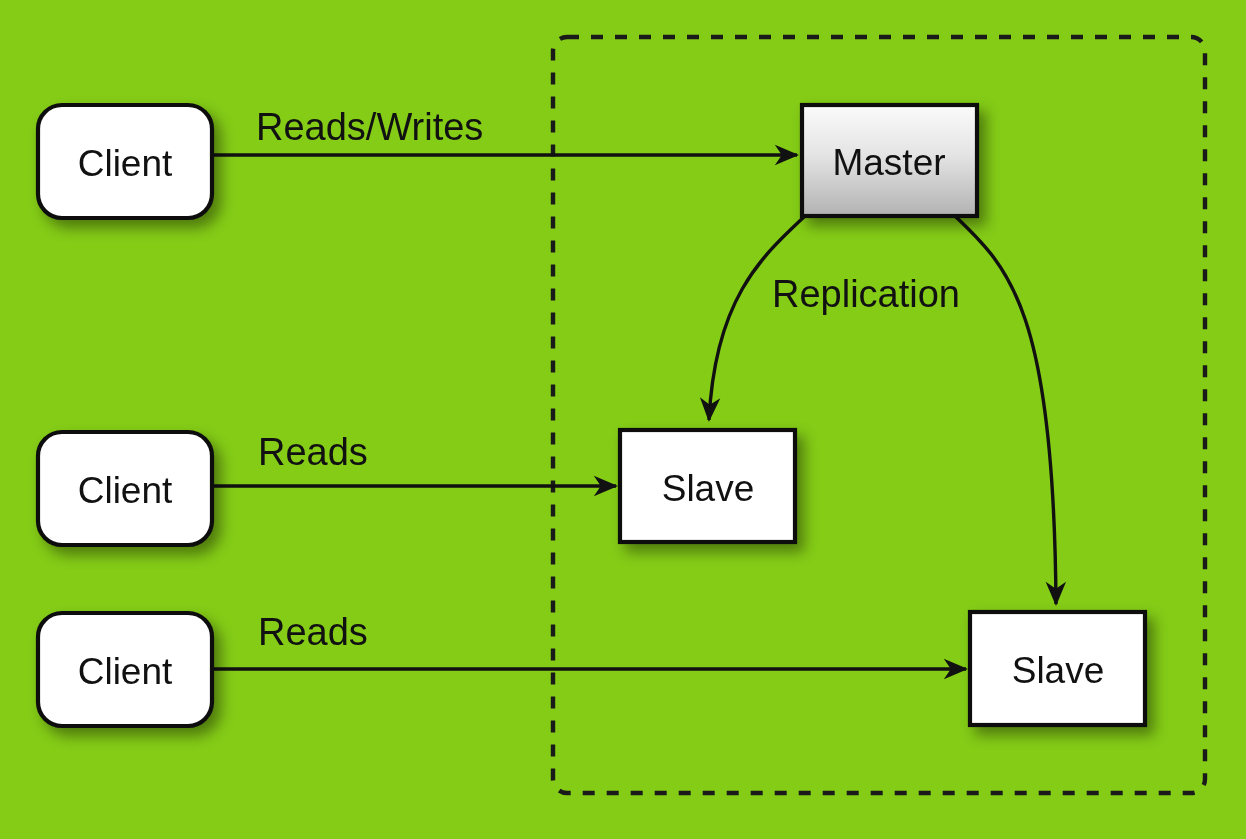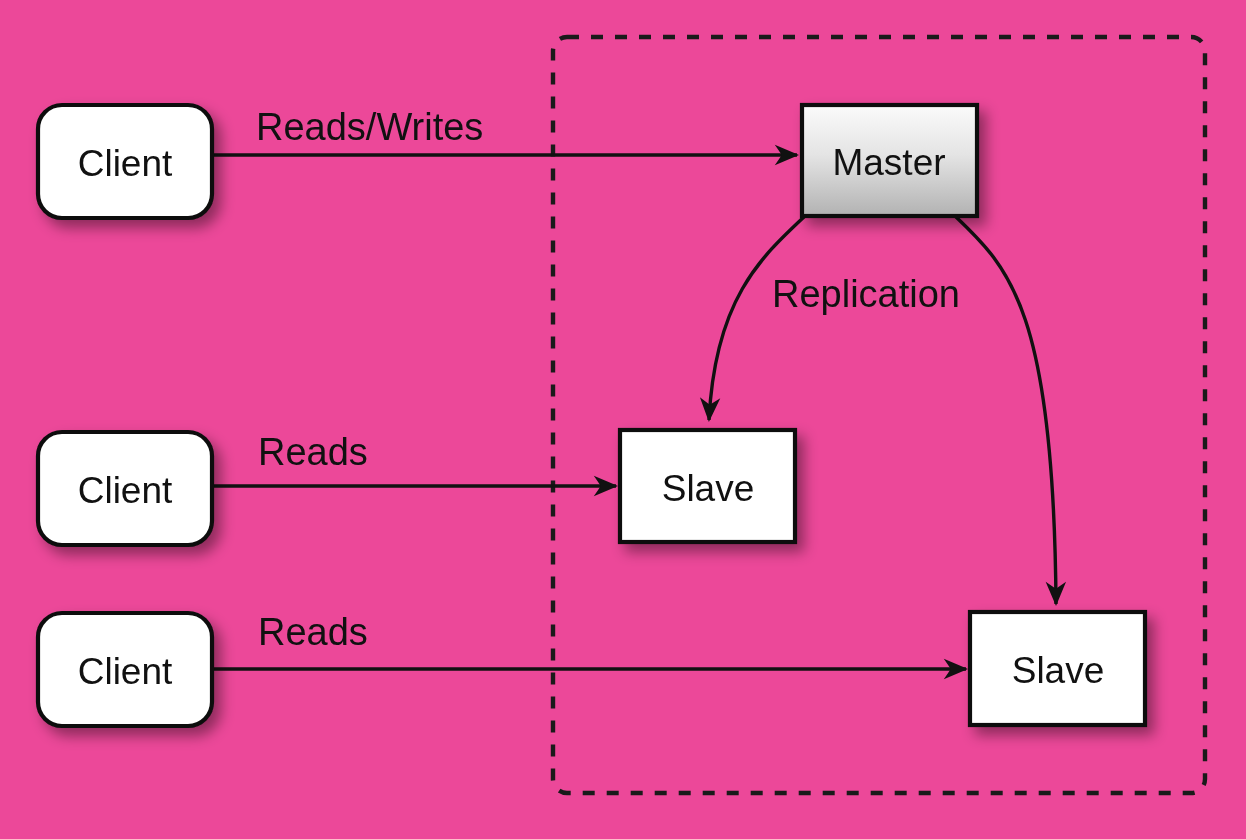"Client" #canvas { background: #ec4899 -> #84cc16 }
